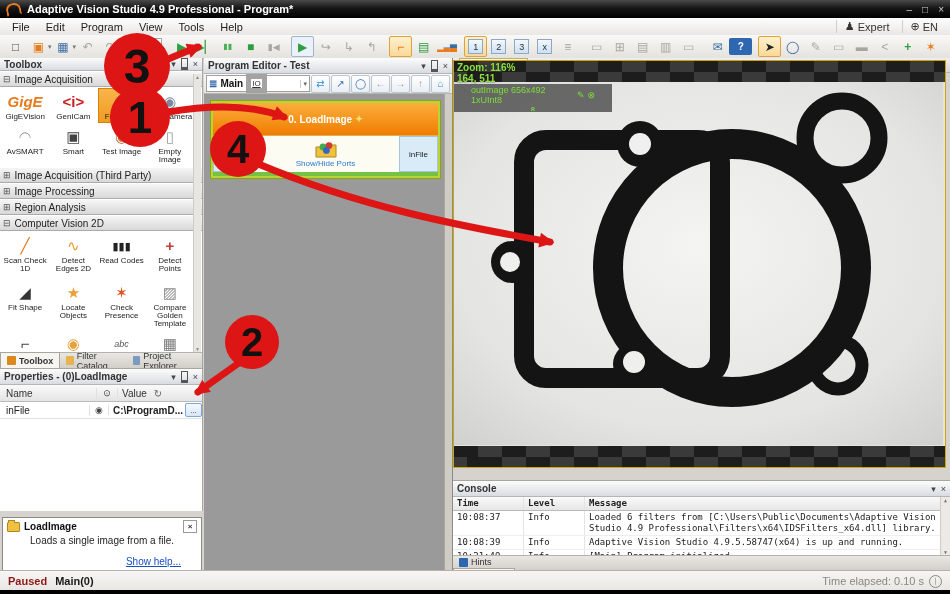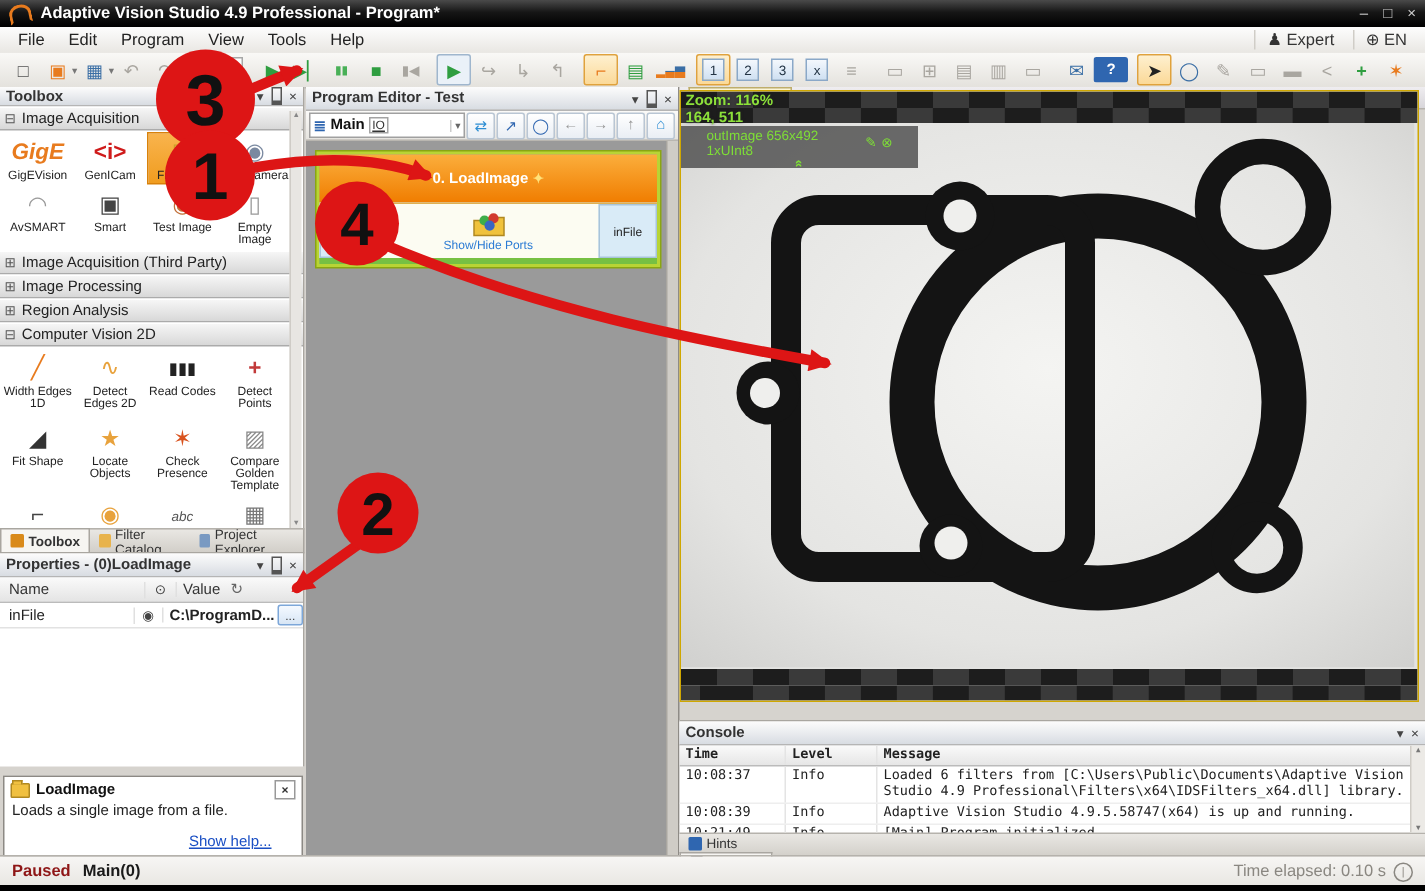"IO" .io-badge { border: 1px solid #a3a3a3 -> 5px solid #a3a3a3 }
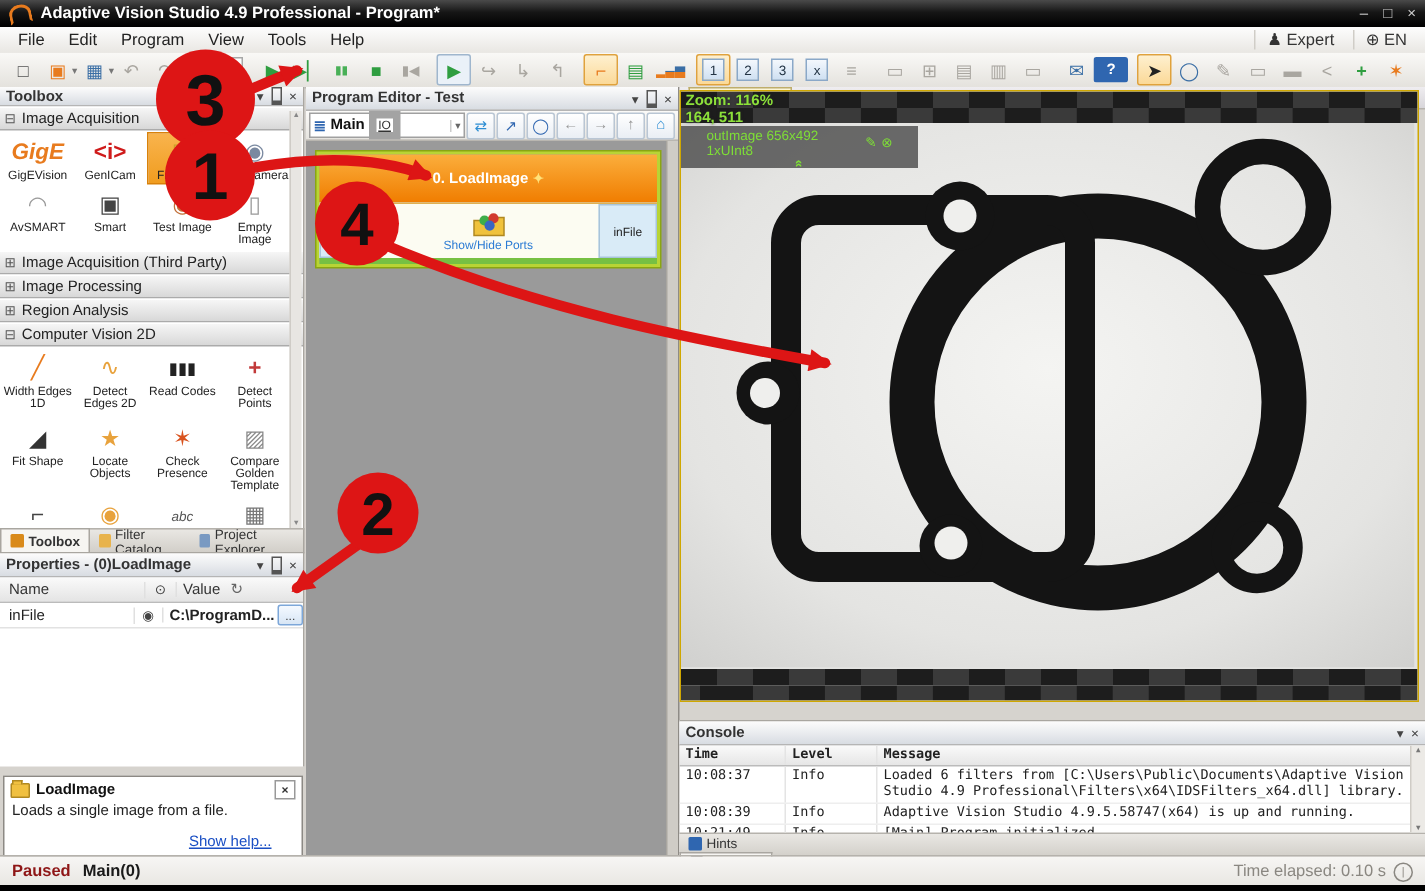"Width Edges 1D" span { text: Width Edges -> Scan Check }
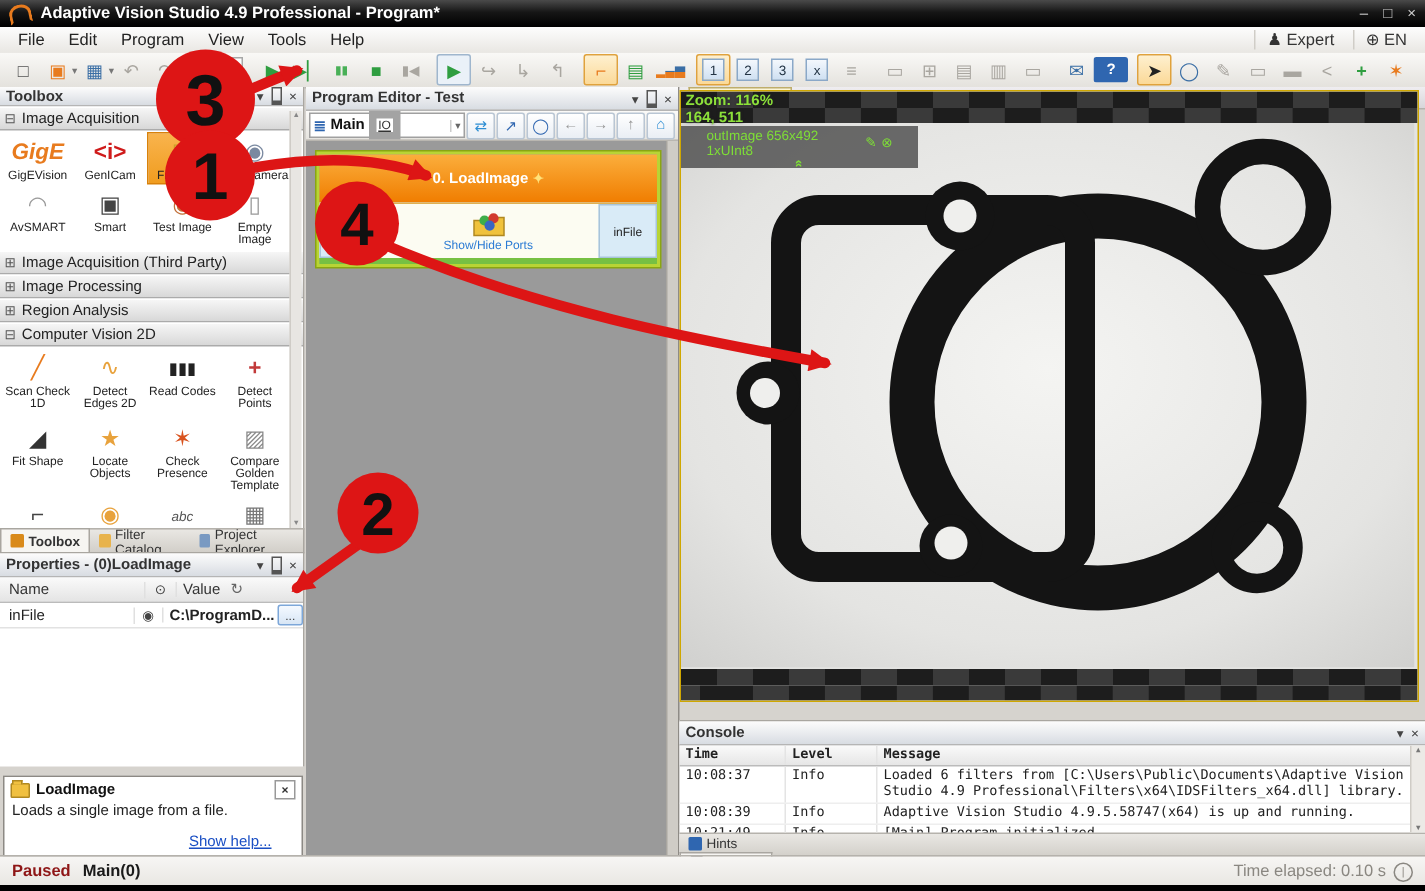"LoadImage" .helpbox { text-align: none -> center }
